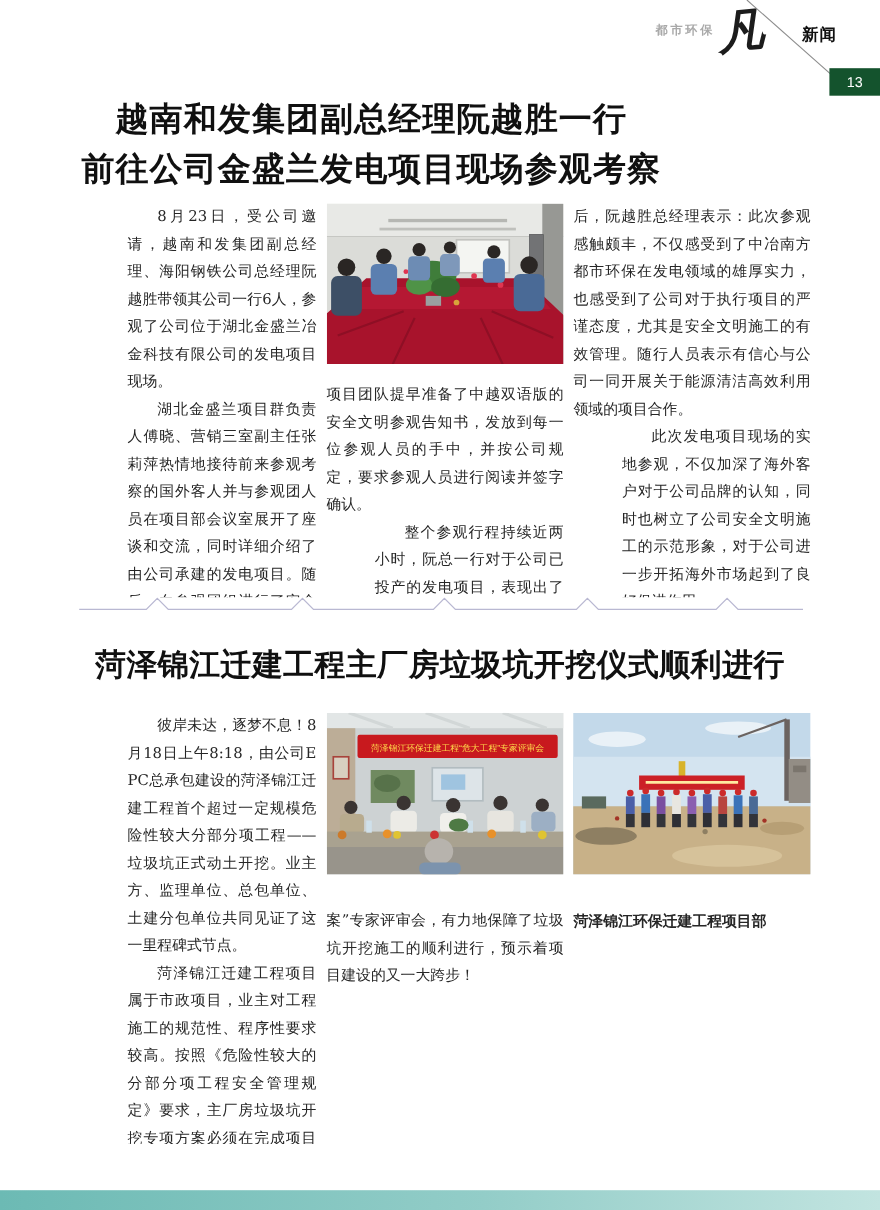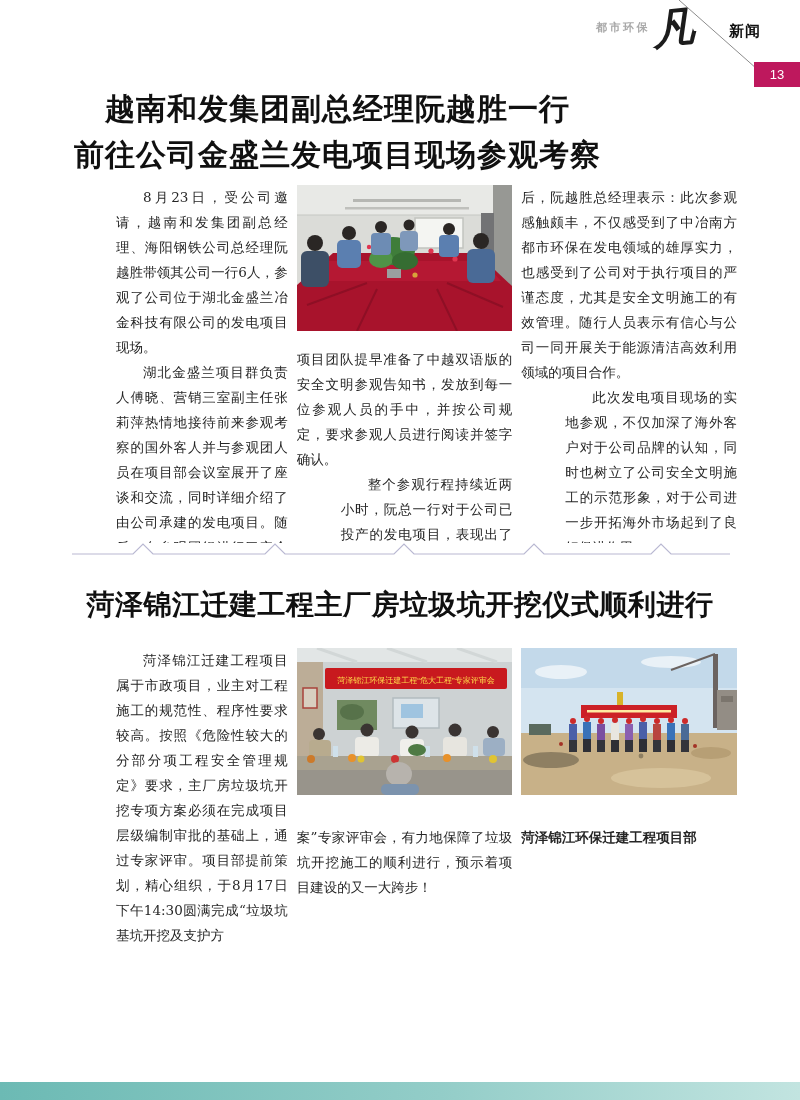"13" .pagenum-box { background: #be185d -> #14532d }
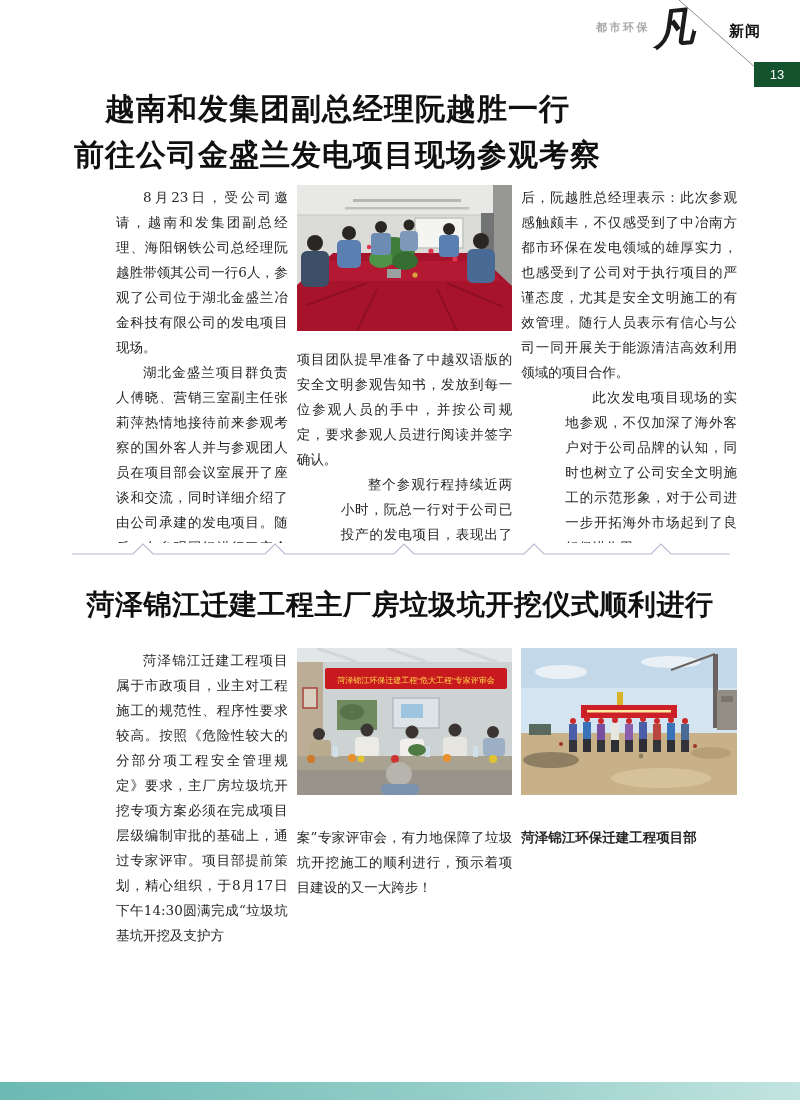"彼岸未达，逐梦不息！8月18日上午8:18，由公司EPC总承包建设的菏泽锦江迁建" p.ind { html: none -> <p>彼岸未达，逐梦不息！8月18日上午8:18，由公司EPC总承包建设的菏泽锦江迁建工程首个超过一定规模危险性较大分部分项工程——垃圾坑正式动土开挖。业主方、监理单位、总包单位、土建分包单位共同见证了这一里程碑式节点。</p> }
